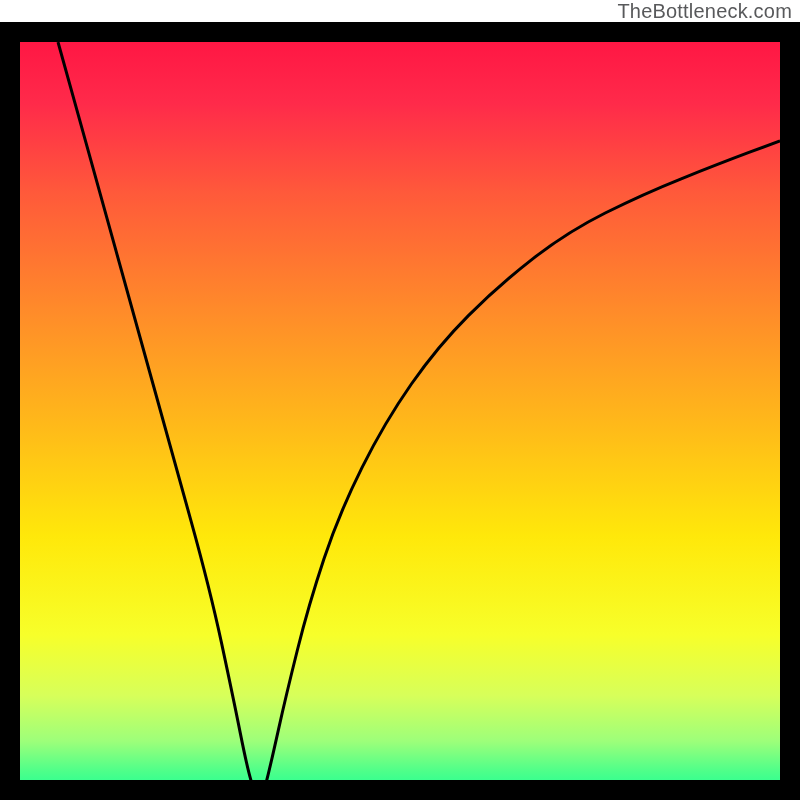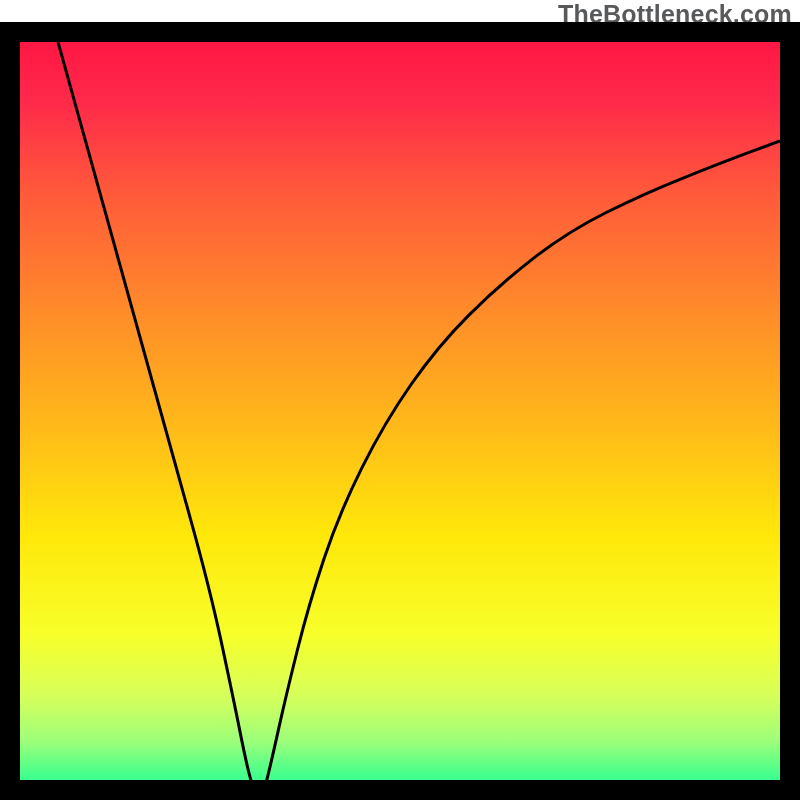"TheBottleneck.com" .watermark { font-size: 25px -> 20px; font-weight: 700 -> 400 }
